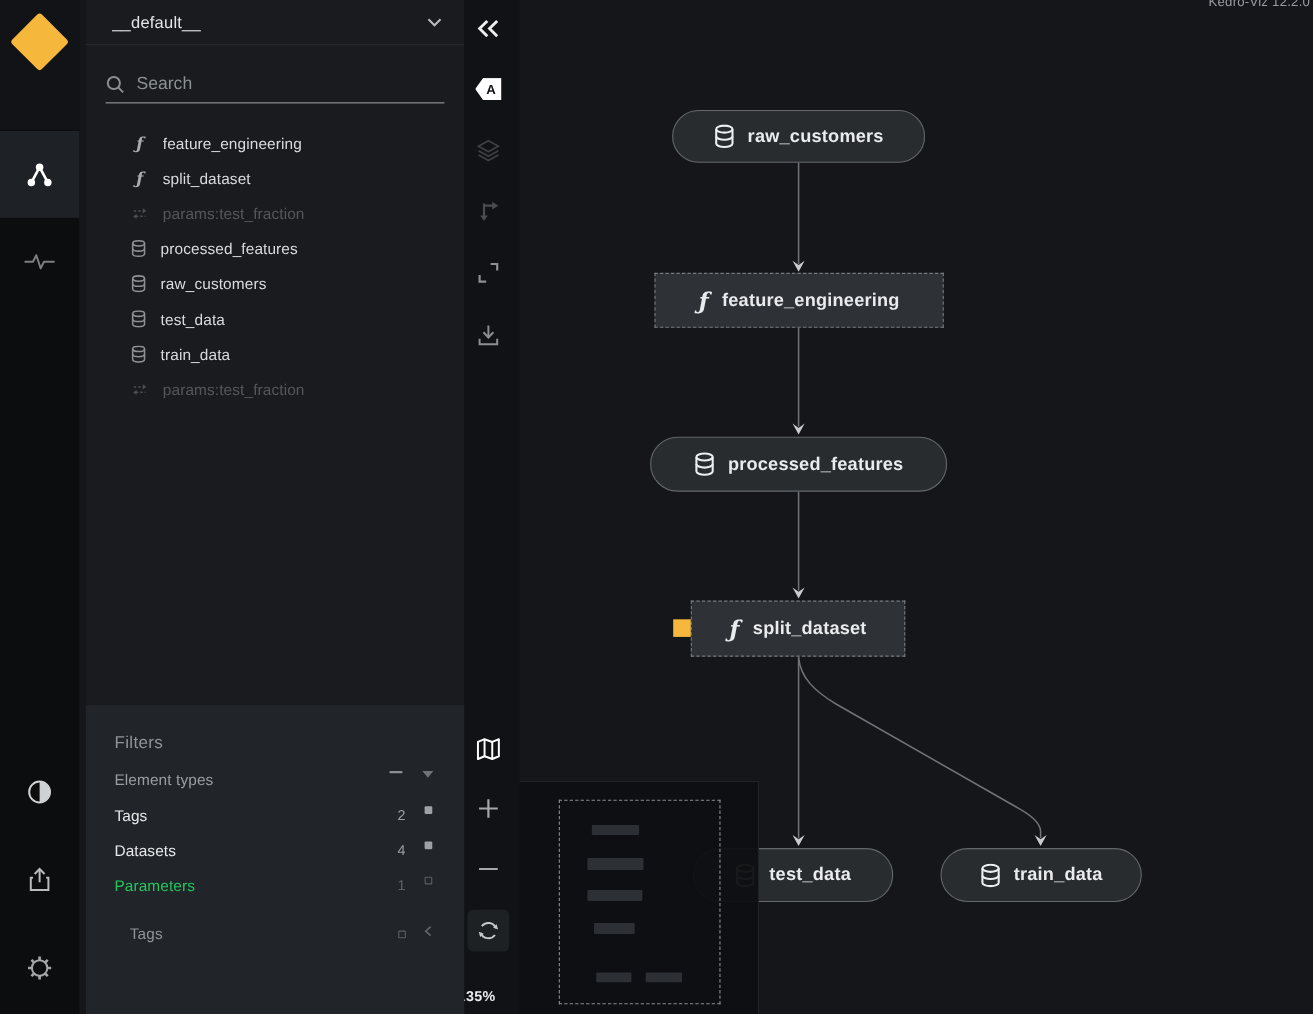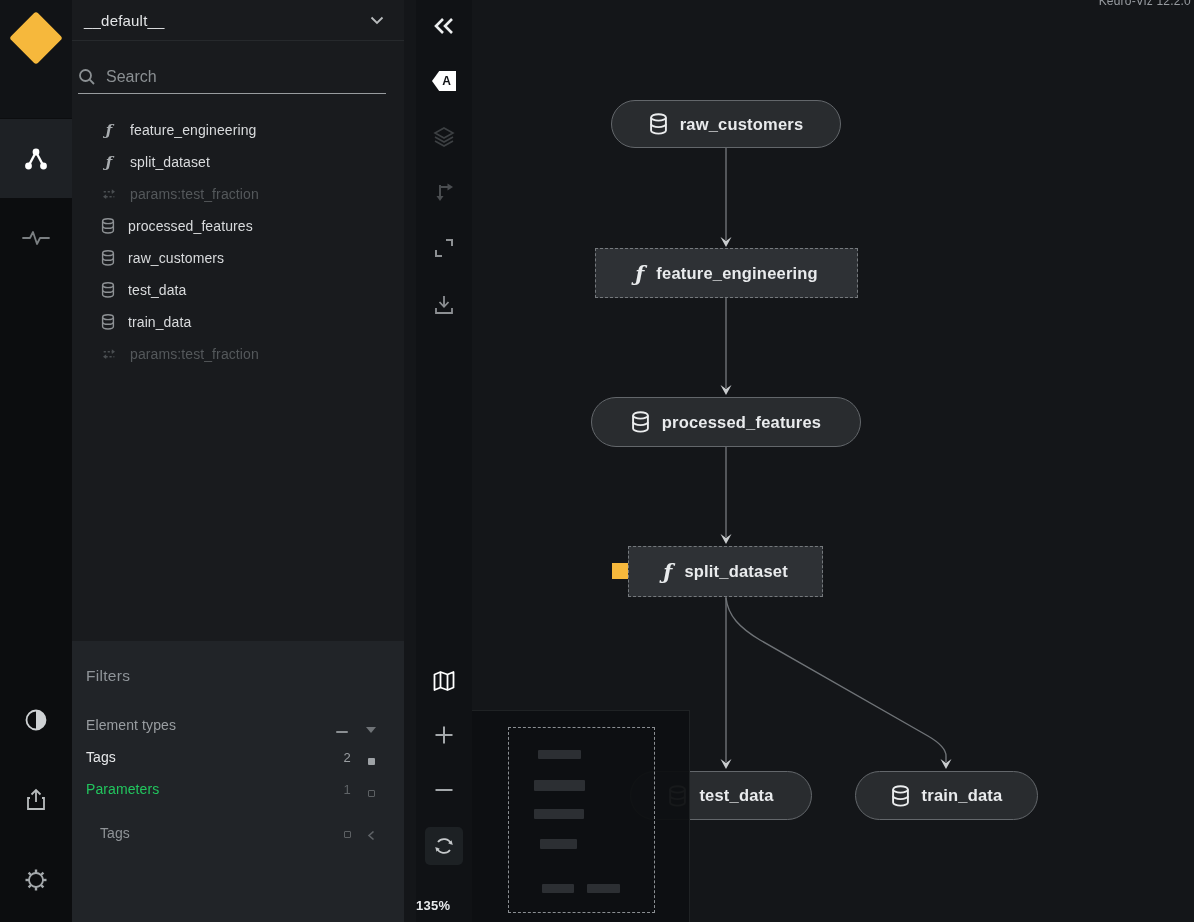"__default__" .sidebar { left: 60px -> 78px }
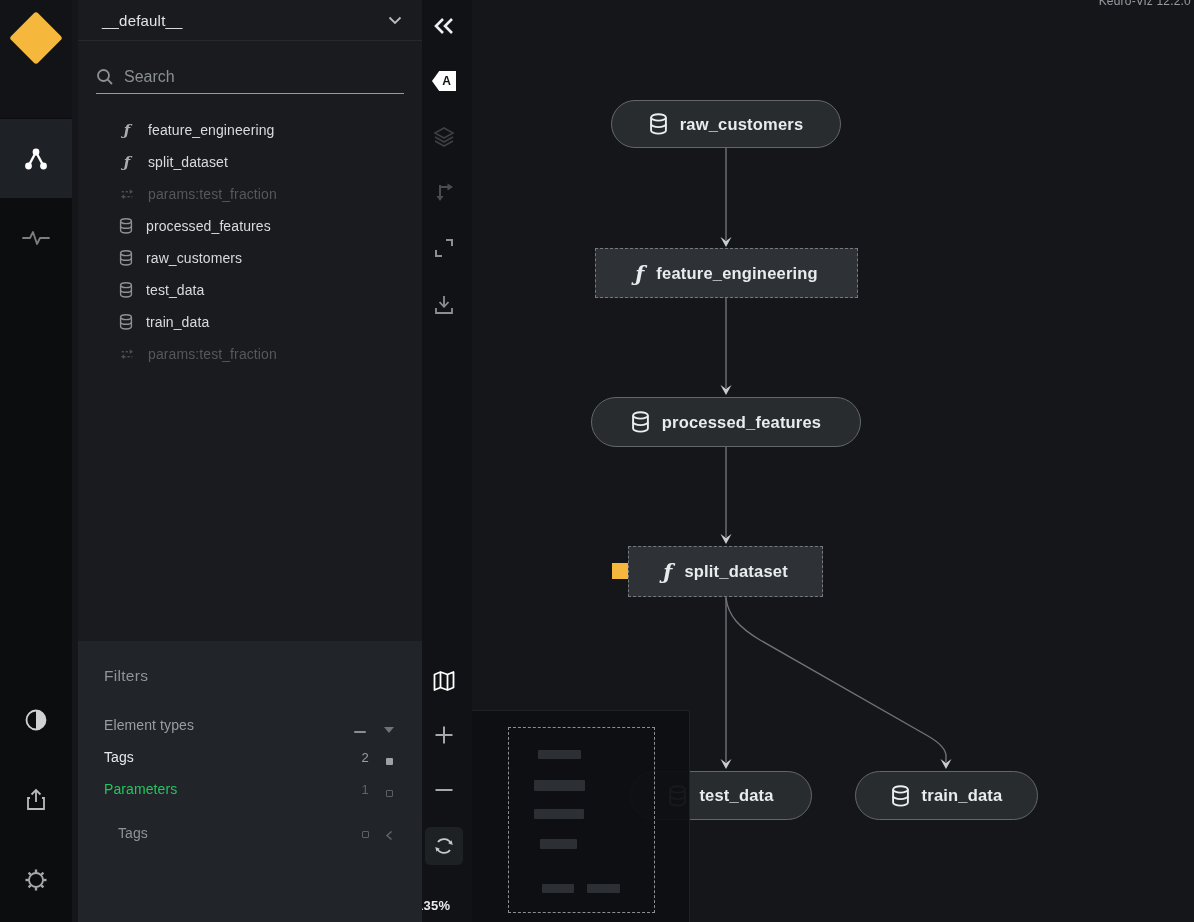"Element types" .f-row { align-items: flex-end -> flex-start }
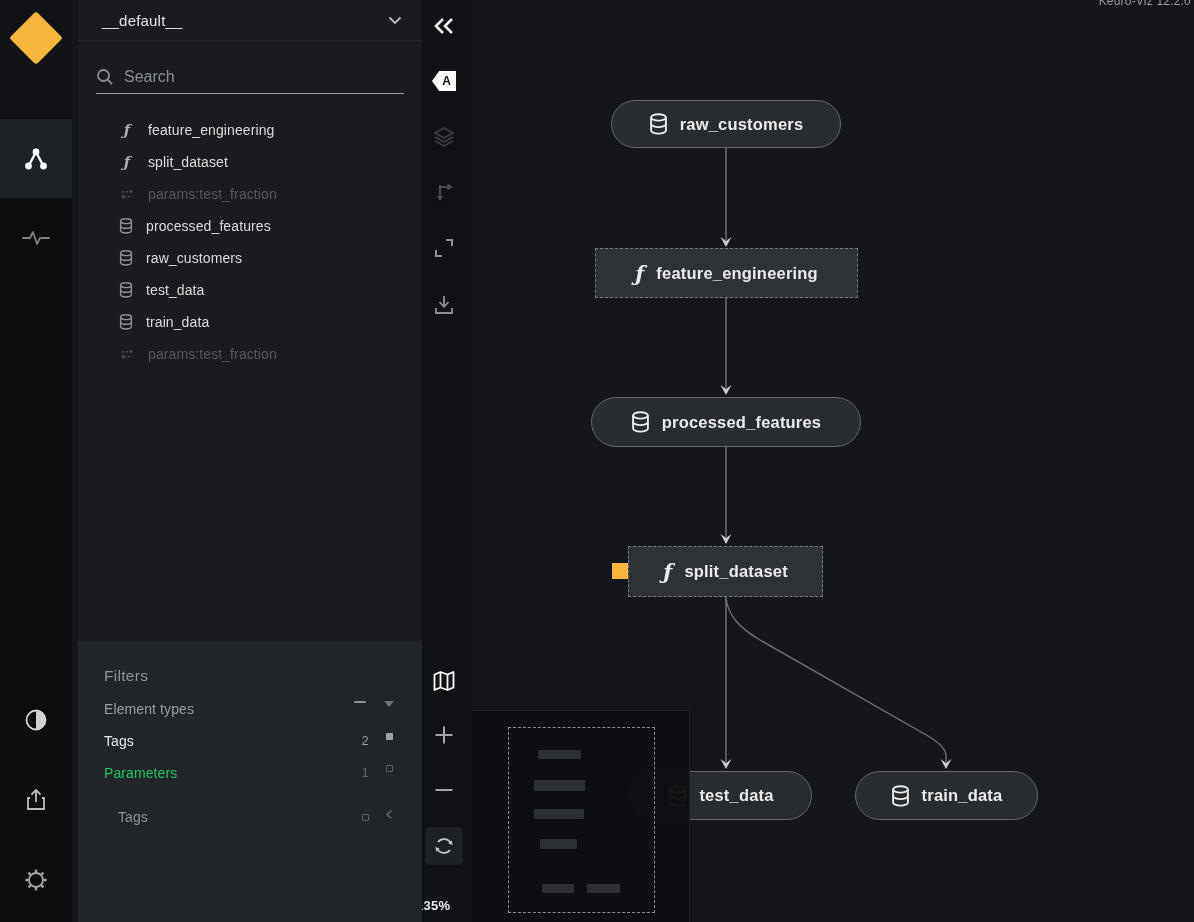"Datasets" div.f-row { html: none -> <div> <span>Datasets</span> <span></span> <span>4</span> <span> <span></span> </span> </div> }
